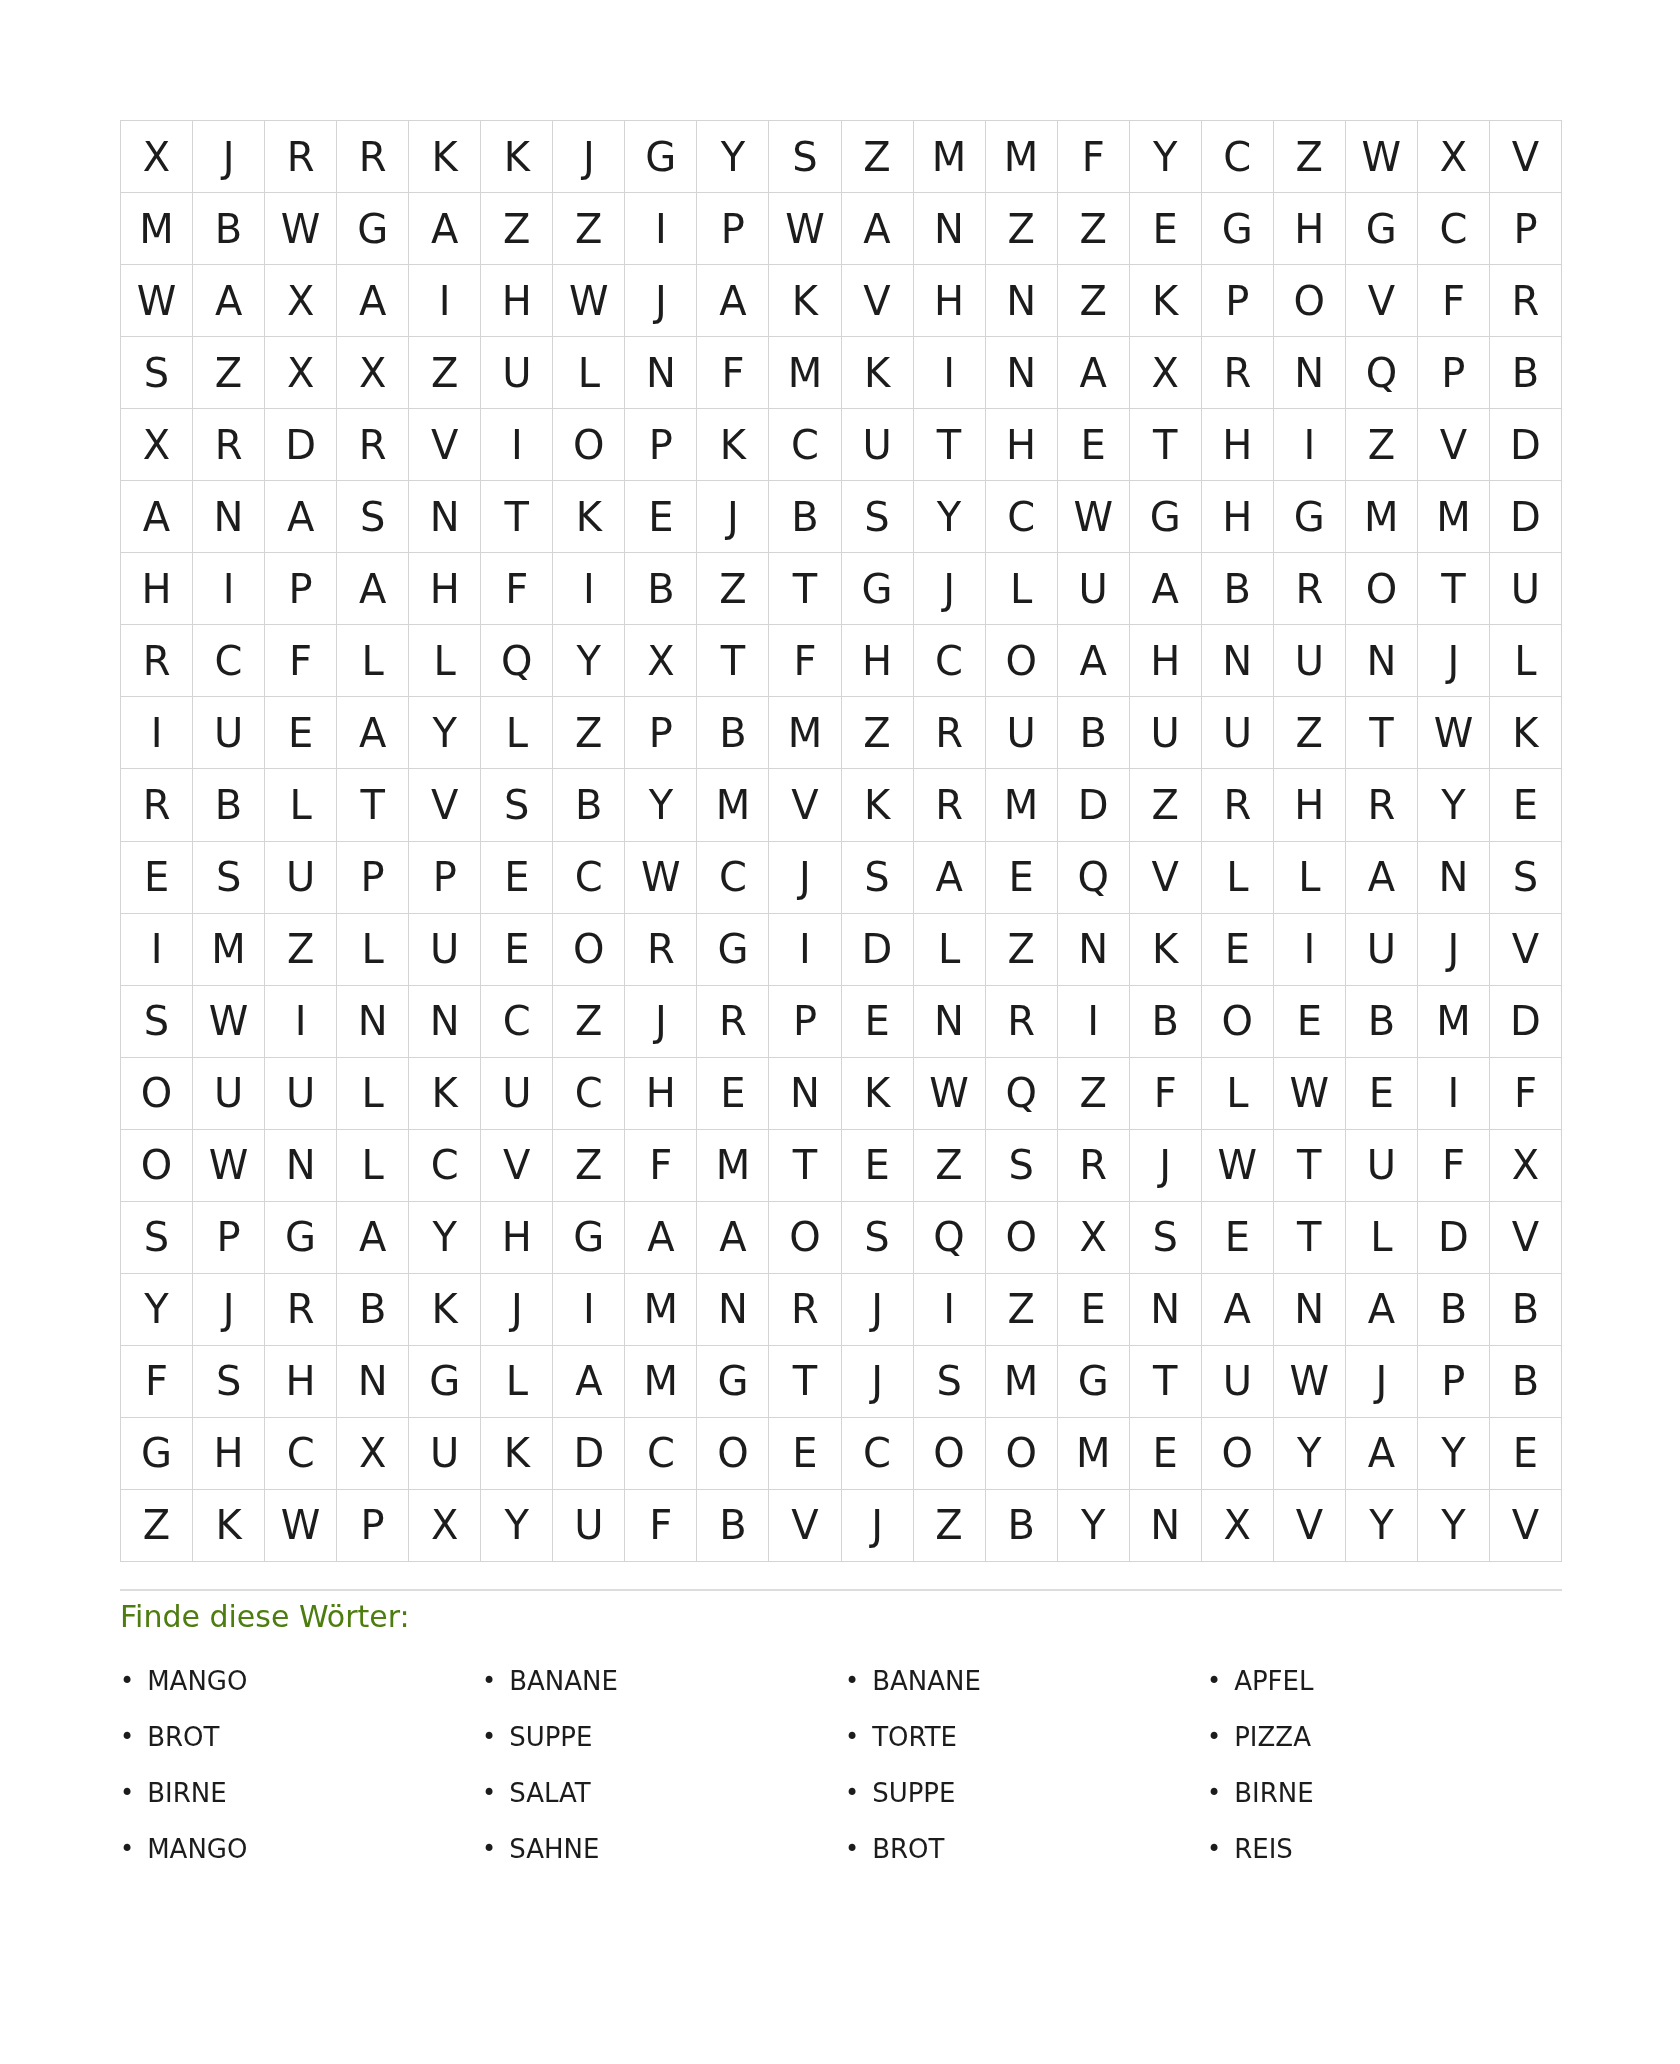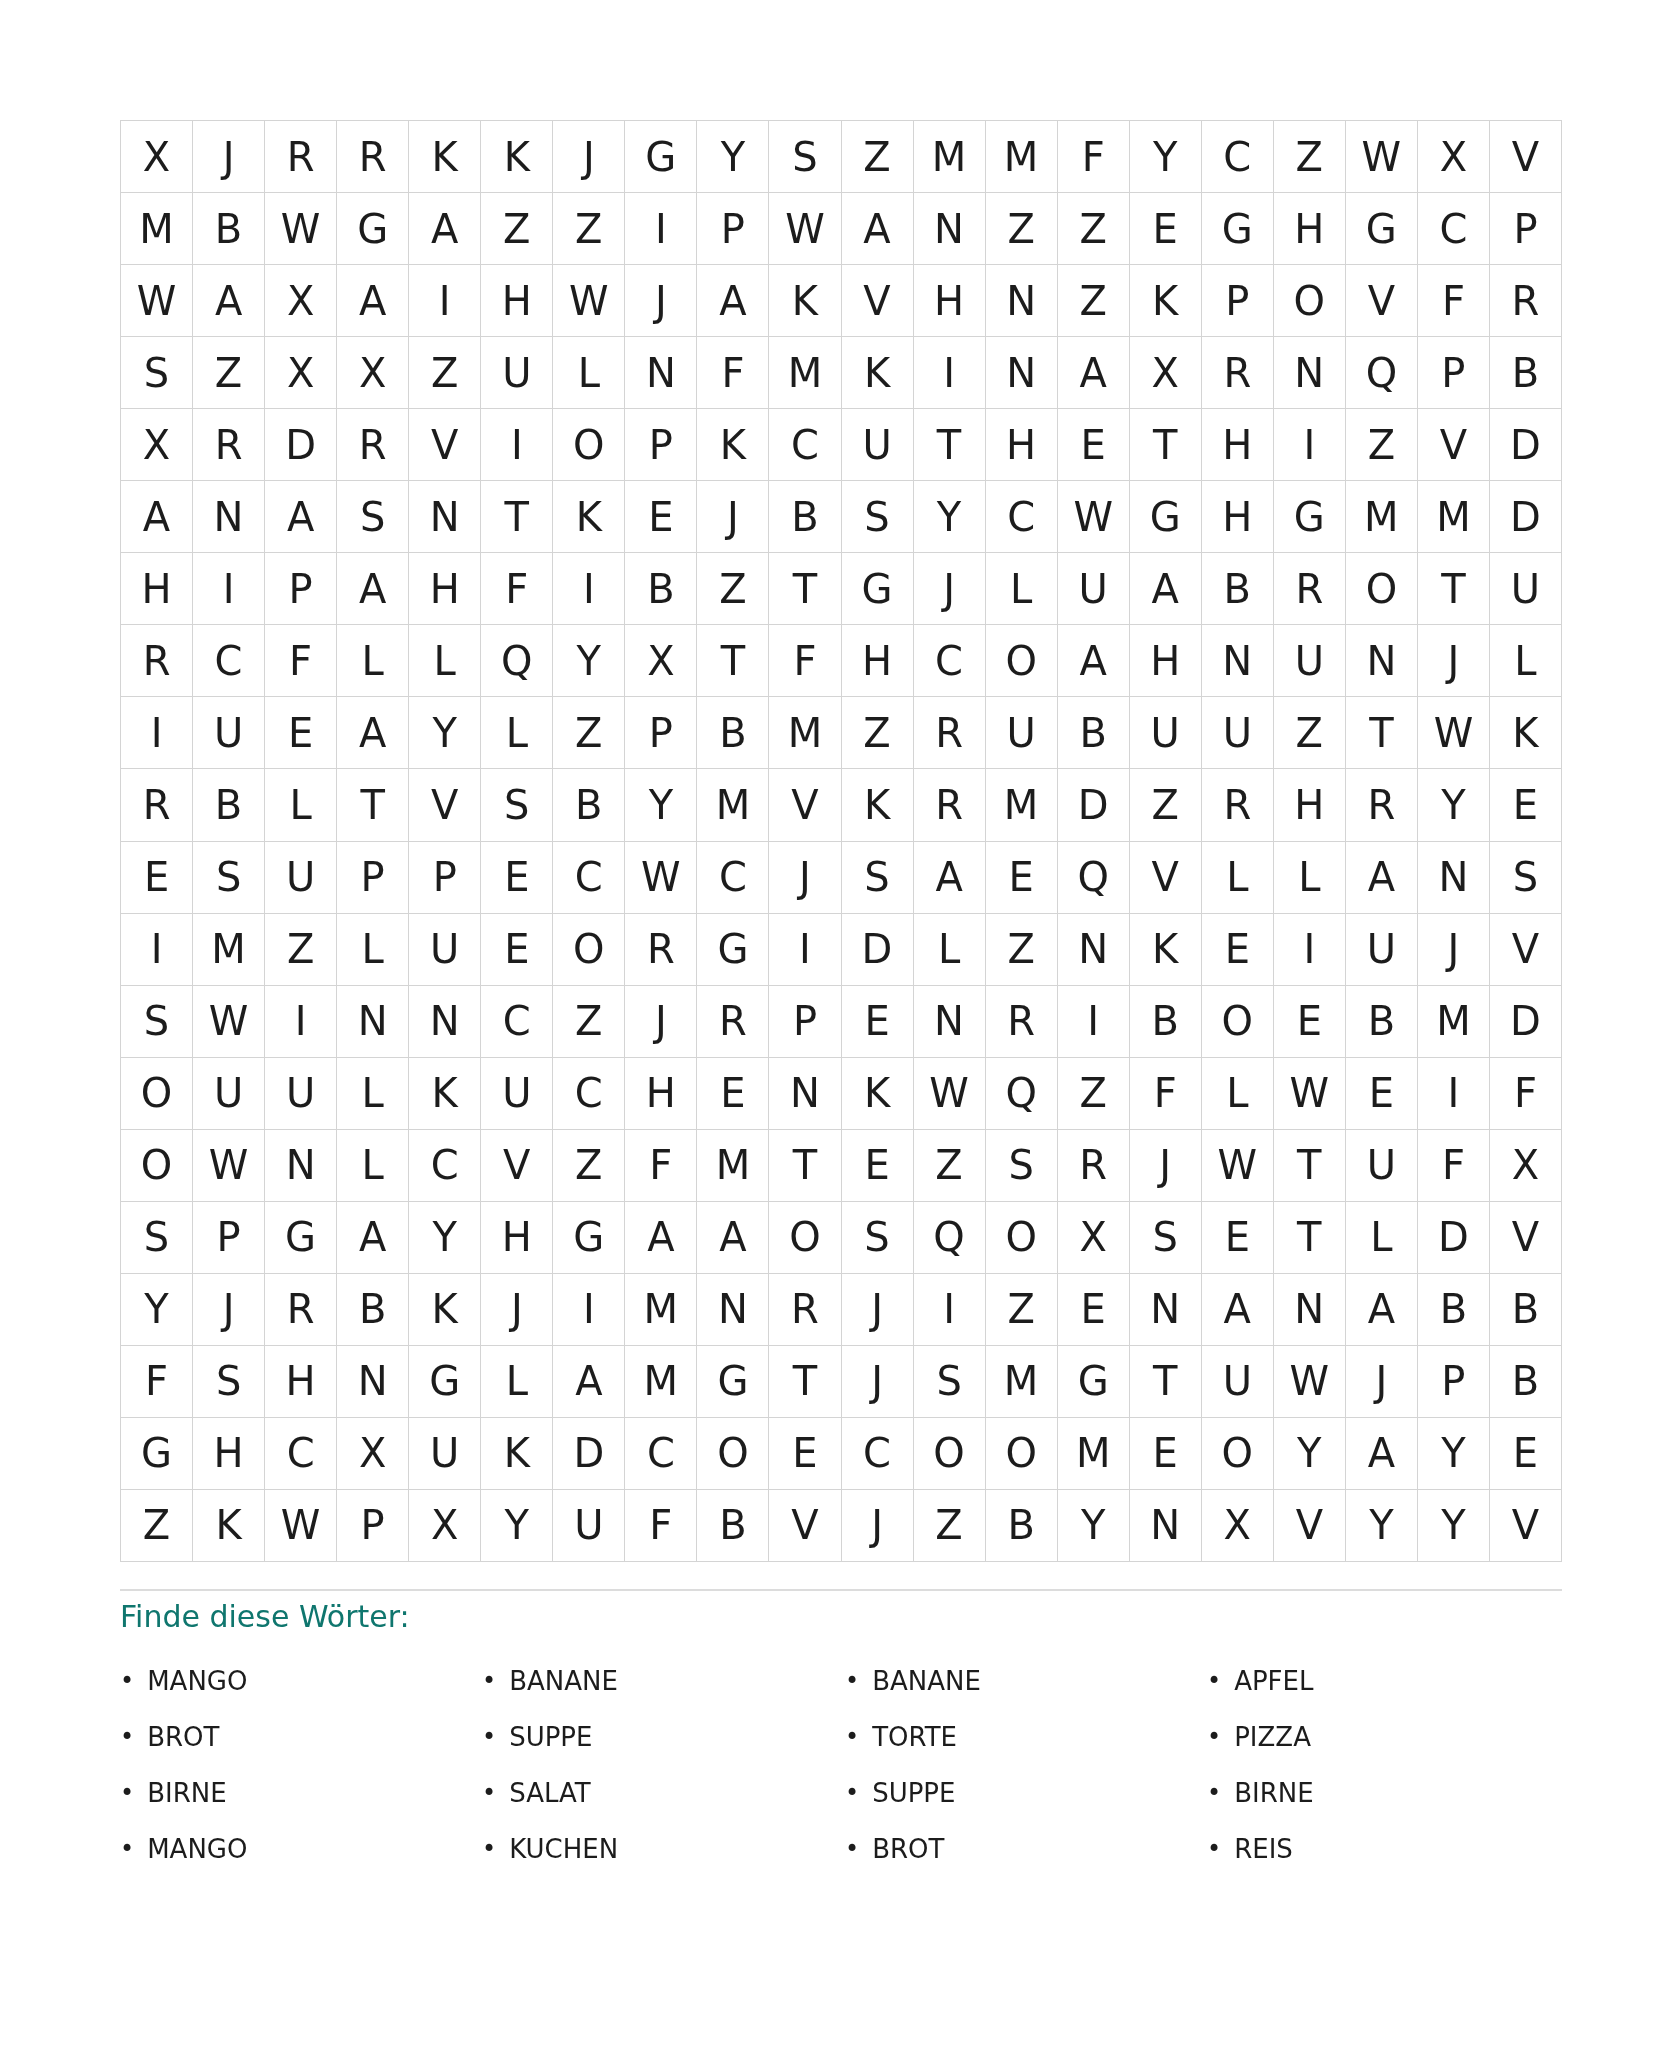"Finde diese Wörter:" .title { color: #0f766e -> #4d7c0f }
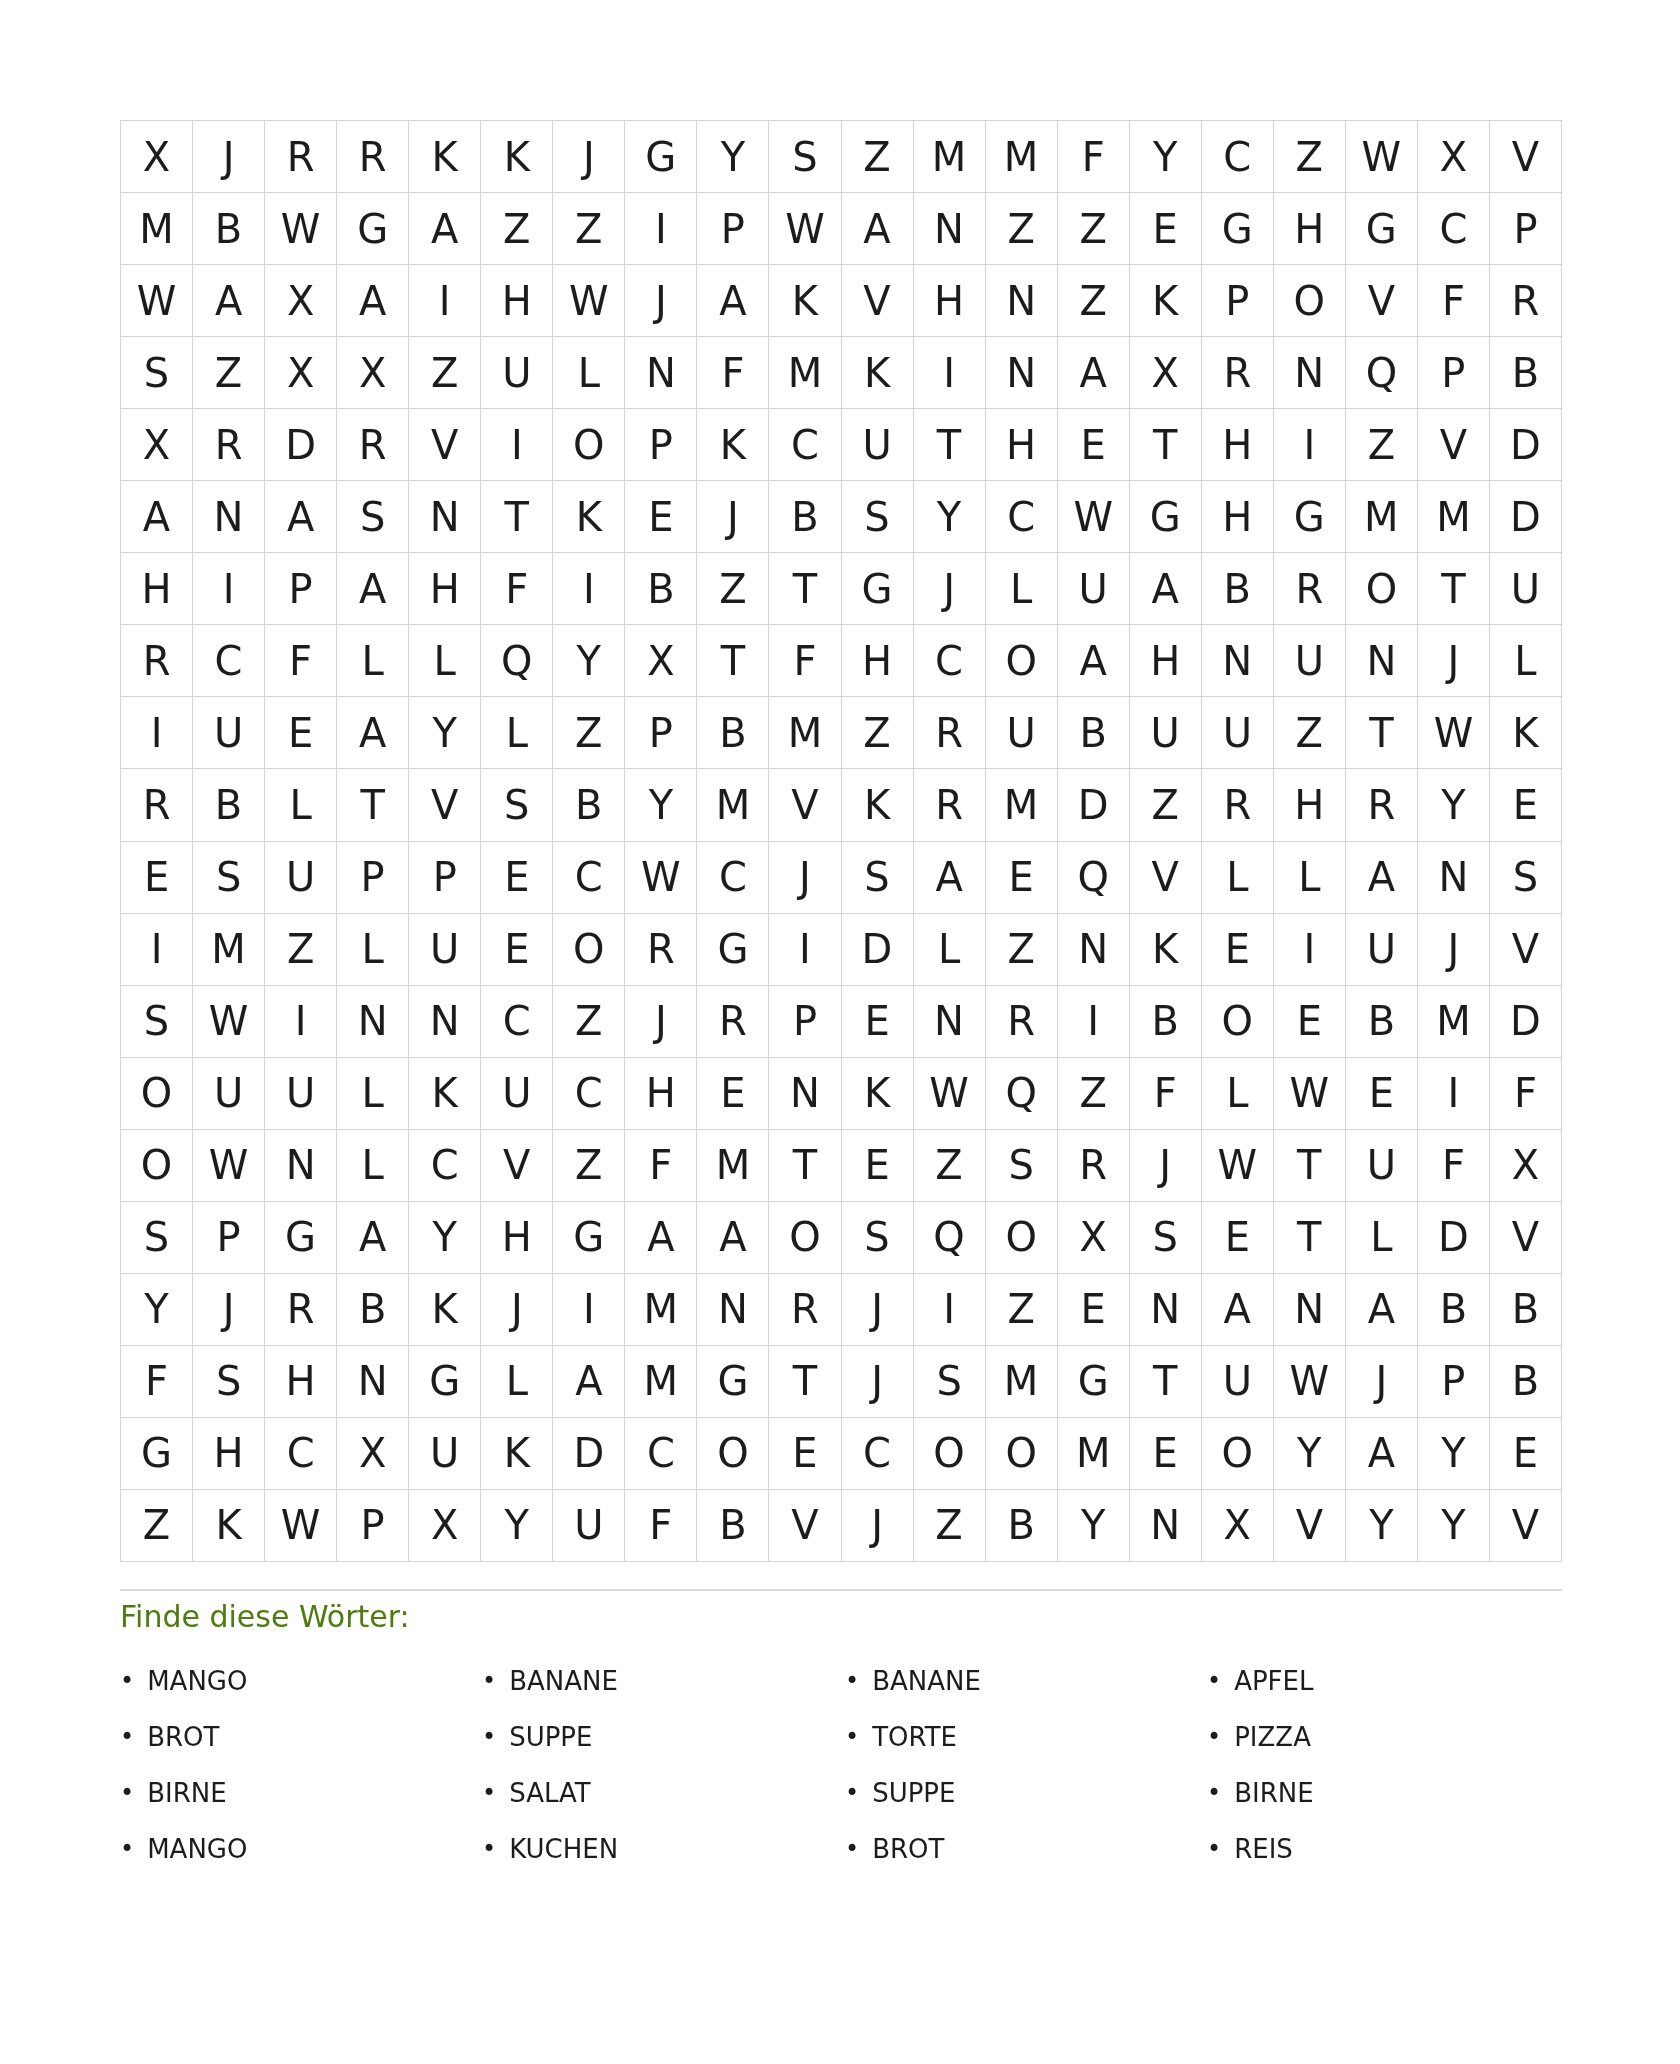"KUCHEN" span { text: KUCHEN -> SAHNE }
